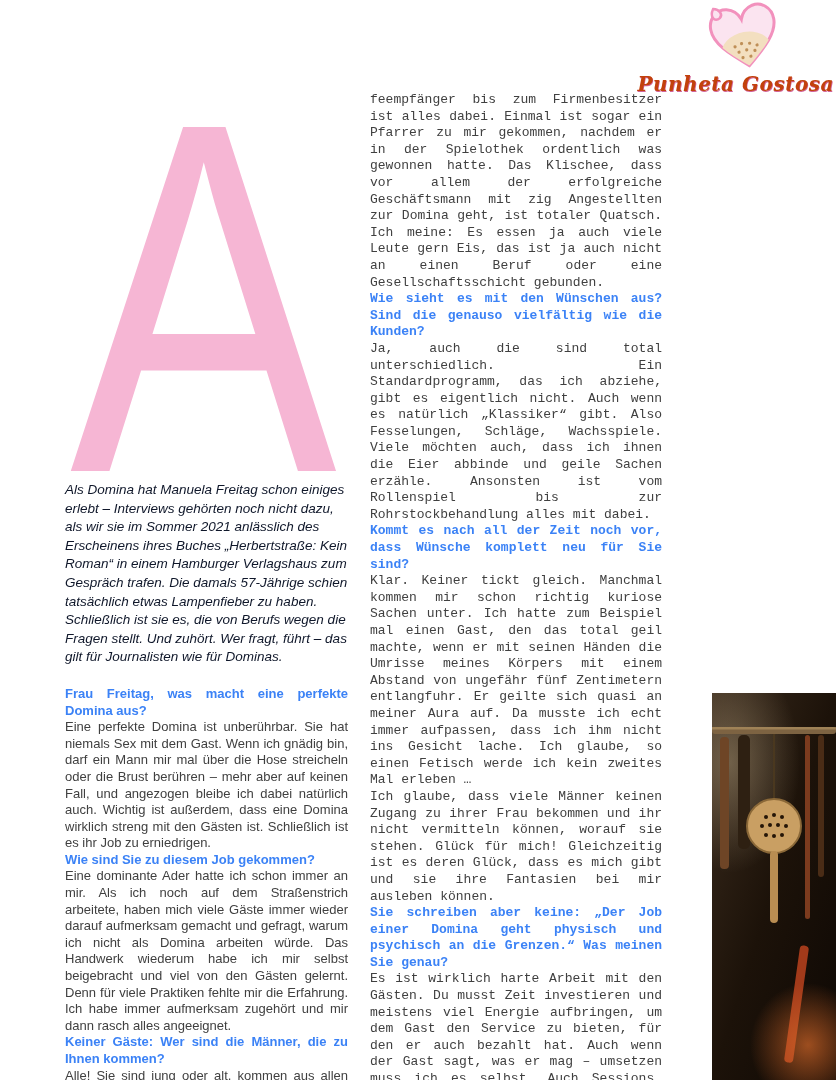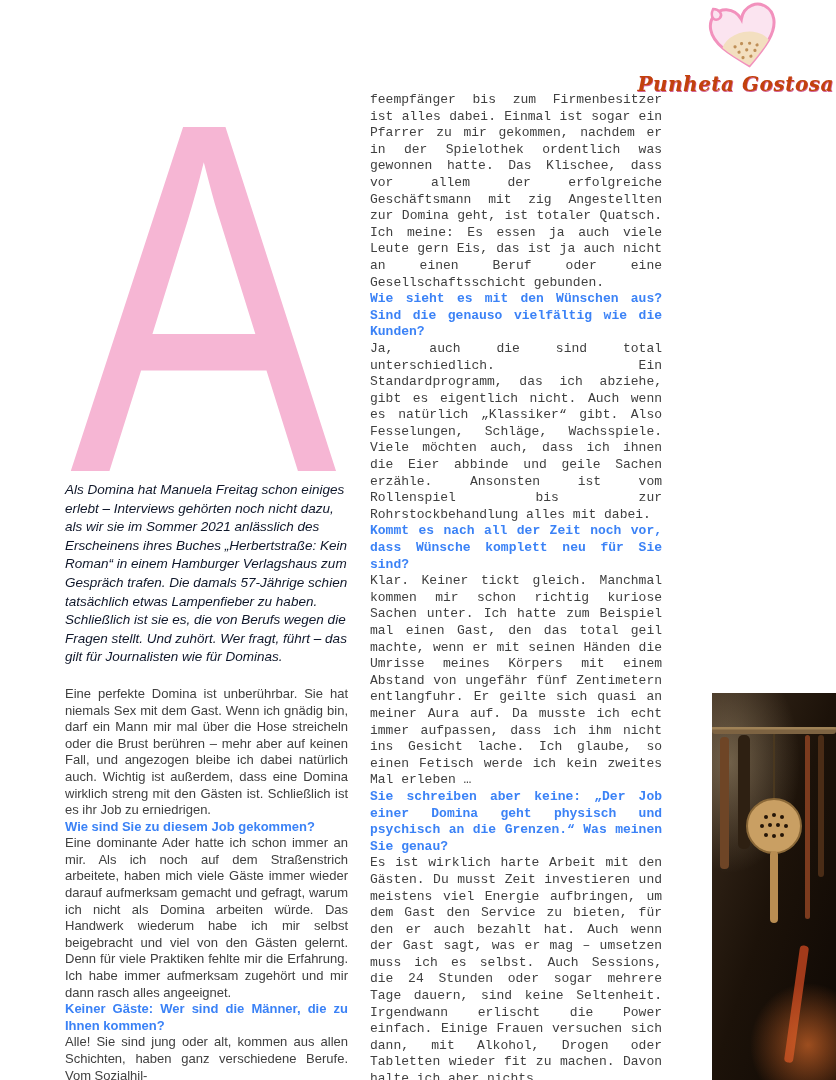"Frau Freitag, was macht eine" p.question { html: none -> <p>Frau Freitag, was macht eine perfekte Domina aus?</p> }
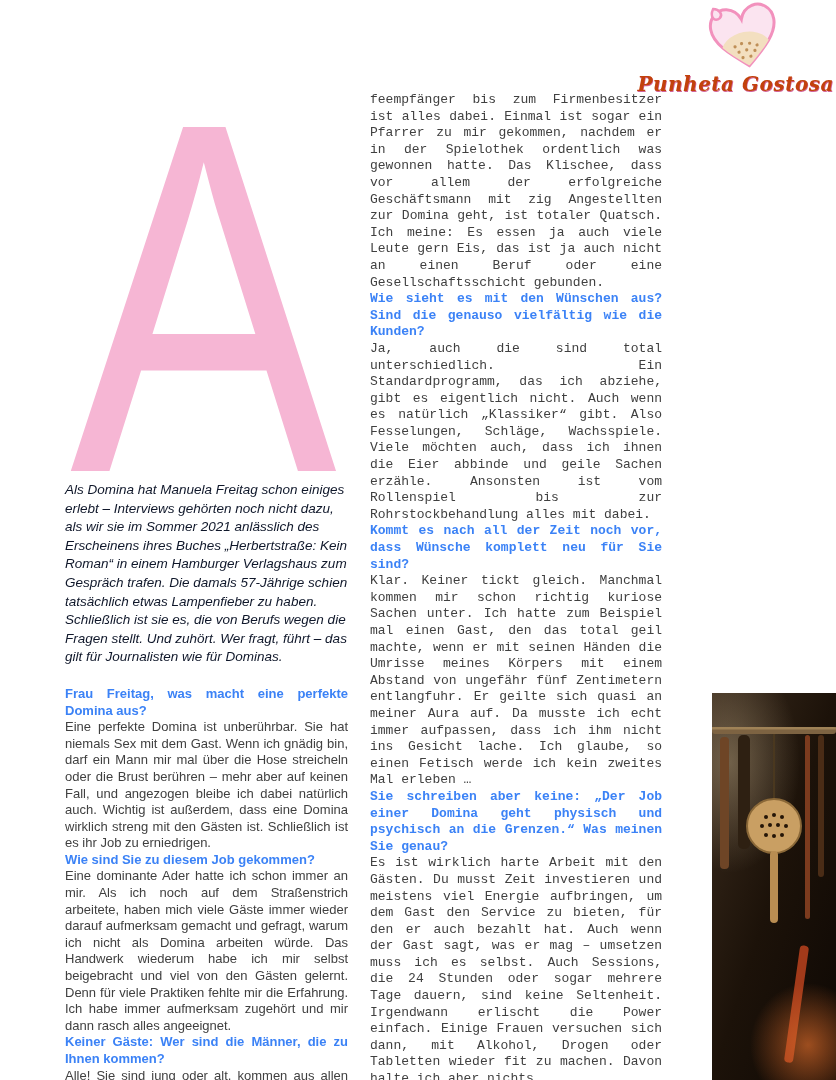"Ich glaube, dass viele Männer" p.answer { html: none -> <p>Ich glaube, dass viele Männer keinen Zugang zu ihrer Frau bekommen und ihr nicht vermitteln können, worauf sie stehen. Glück für mich! Gleichzeitig ist es deren Glück, dass es mich gibt und sie ihre Fantasien bei mir ausleben können.</p> }
